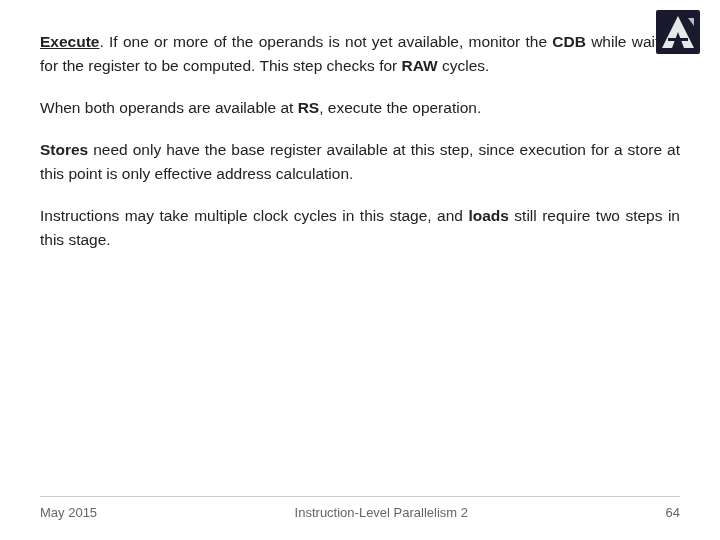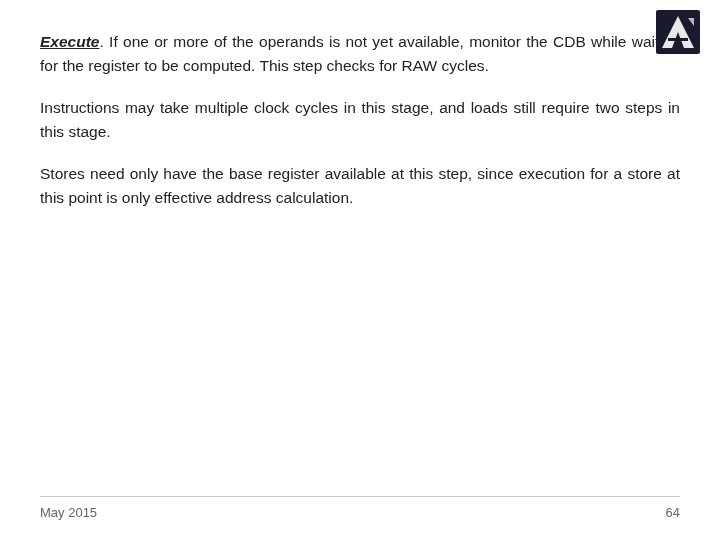"Execute" .underline-bold { font-style: italic -> none }
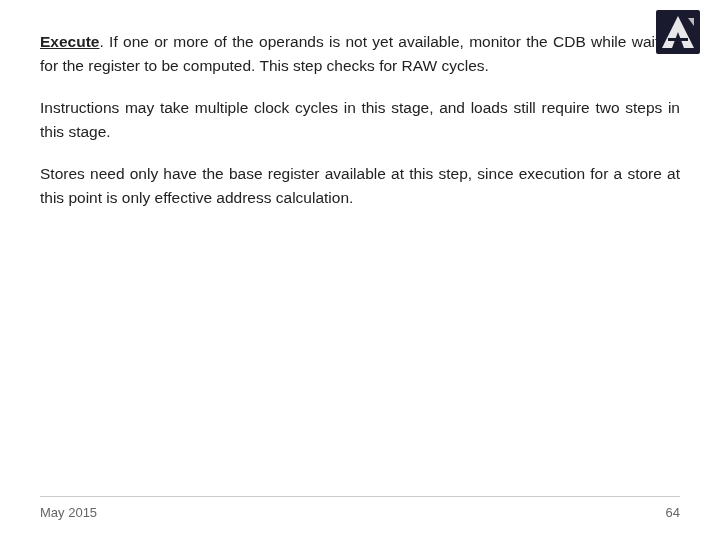"CDB" .bold { font-weight: normal -> bold }
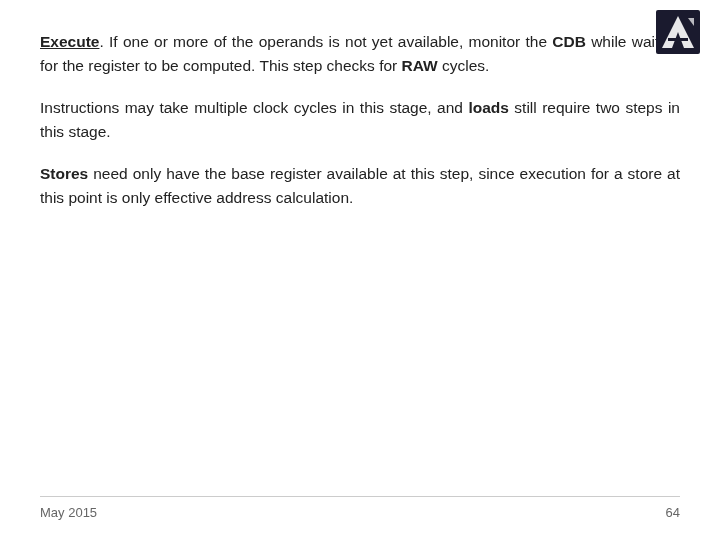"When both operands are available" p.paragraph { html: none -> <p> <span>When both operands are available at </span><span>RS</span><span>, execute the operation.</span> </p> }
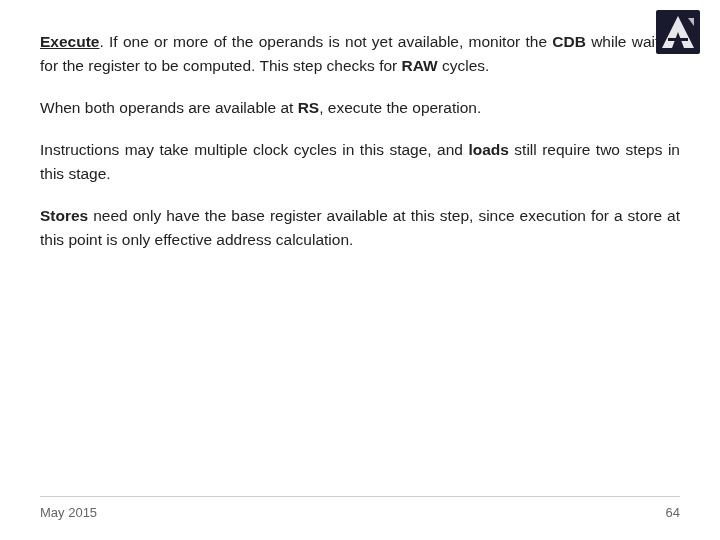"Instructions may take multiple clock" p.paragraph { order: before "Stores need only have the" -> after "Stores need only have the" }
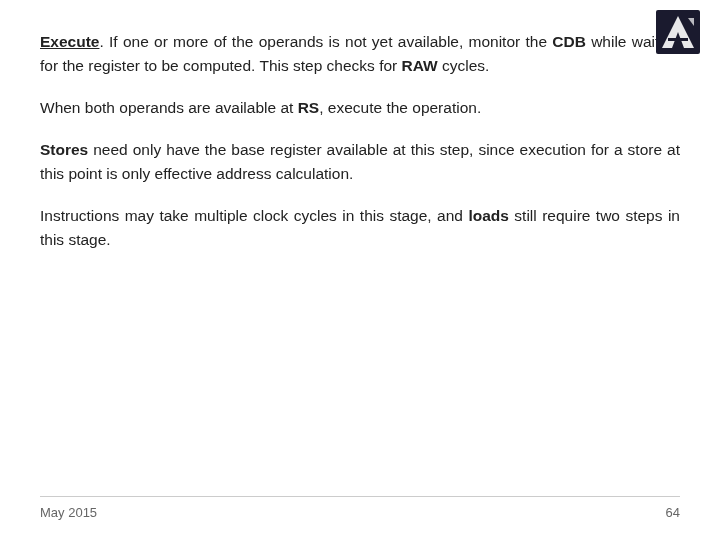"Instruction-Level Parallelism 2" span { html: none -> <span>Instruction-Level Parallelism 2</span> }
